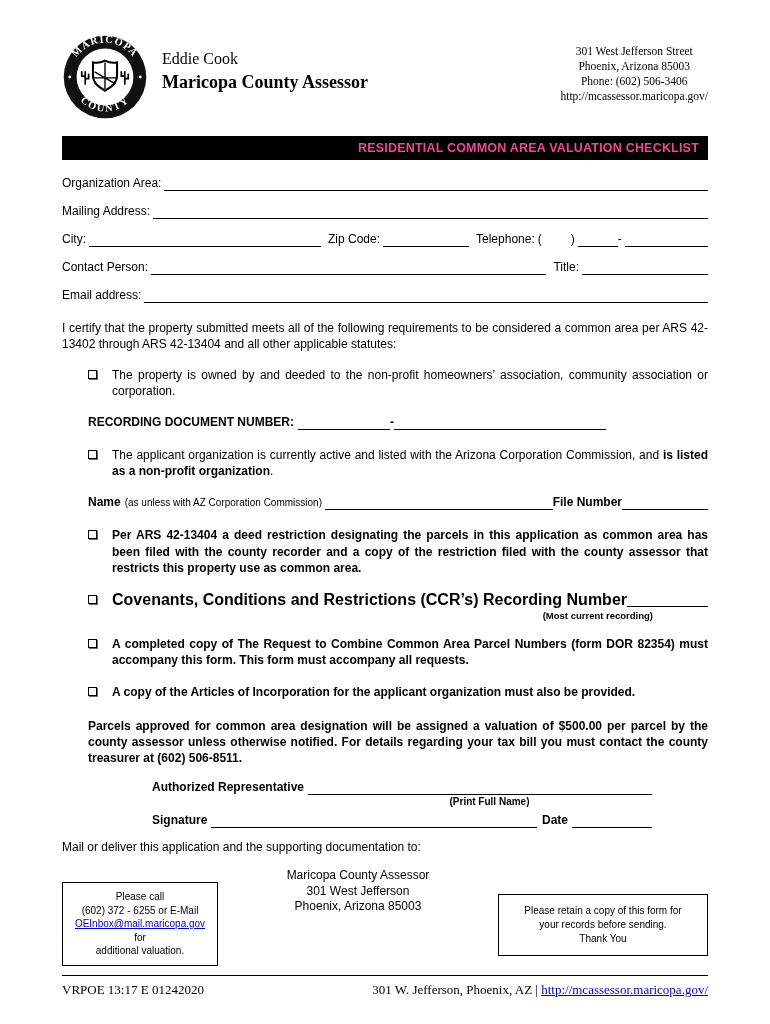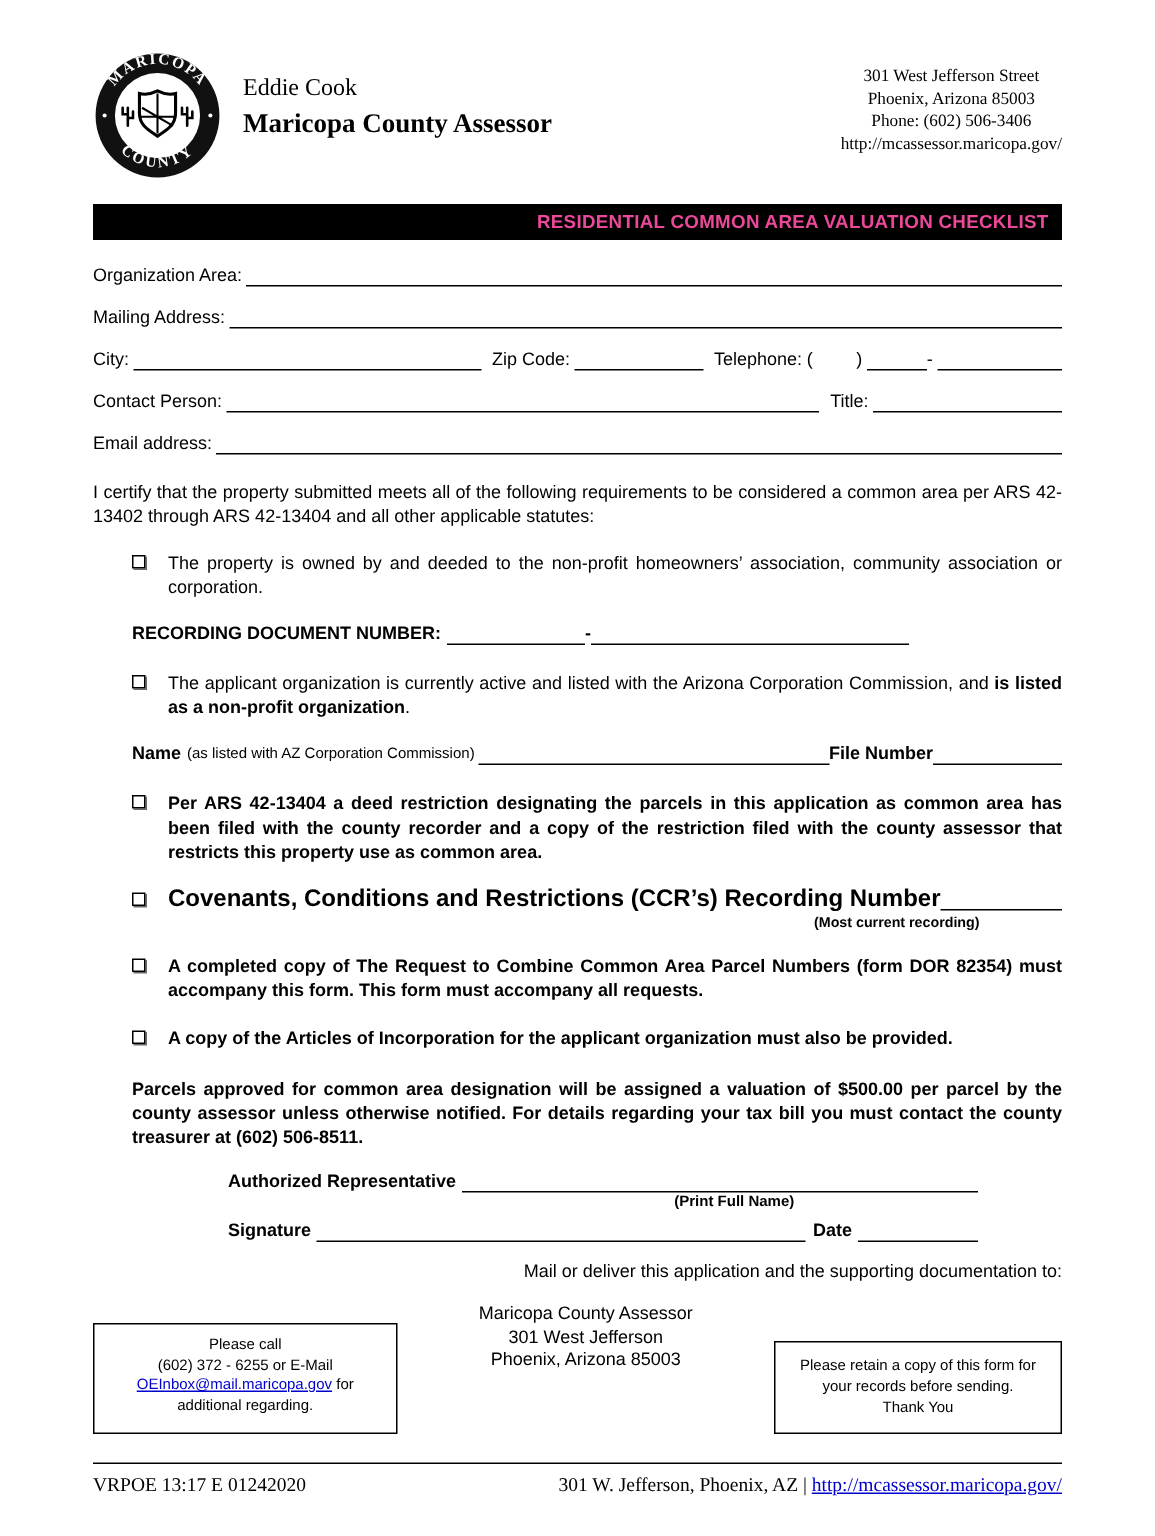"(as listed with AZ Corporation" span.lbl { text: listed -> unless }
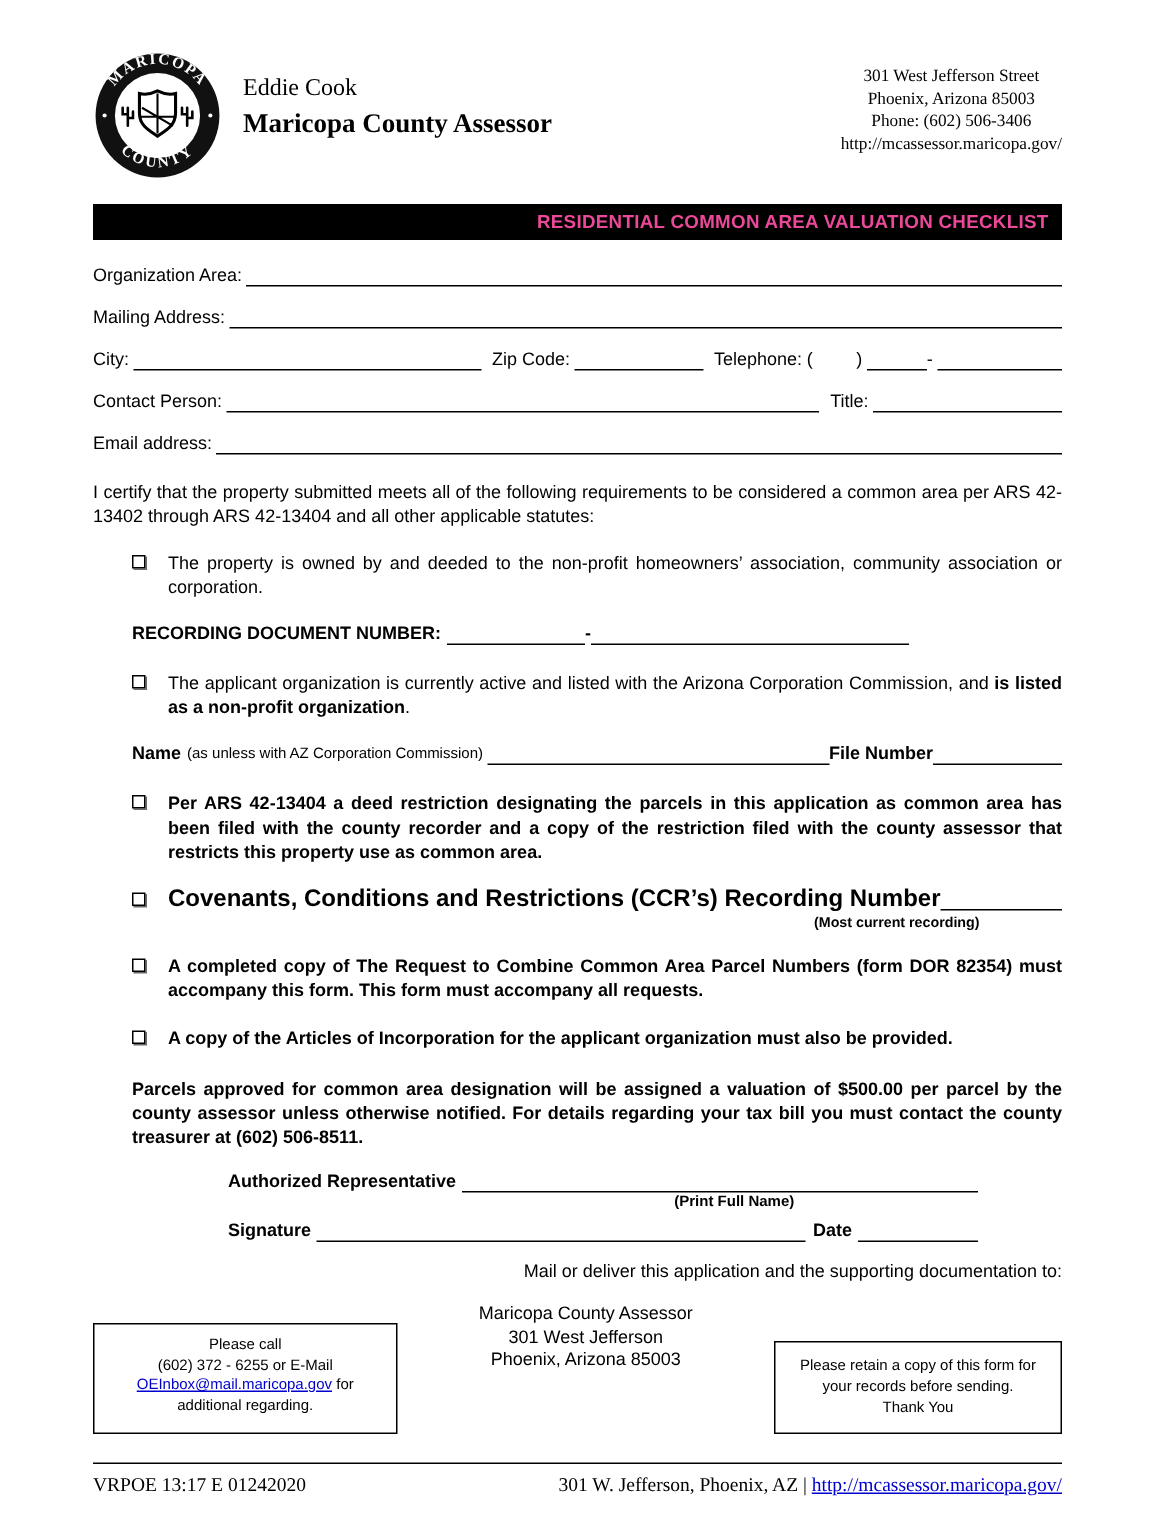"Mail or deliver this application" .mail-line { text-align: right -> left }
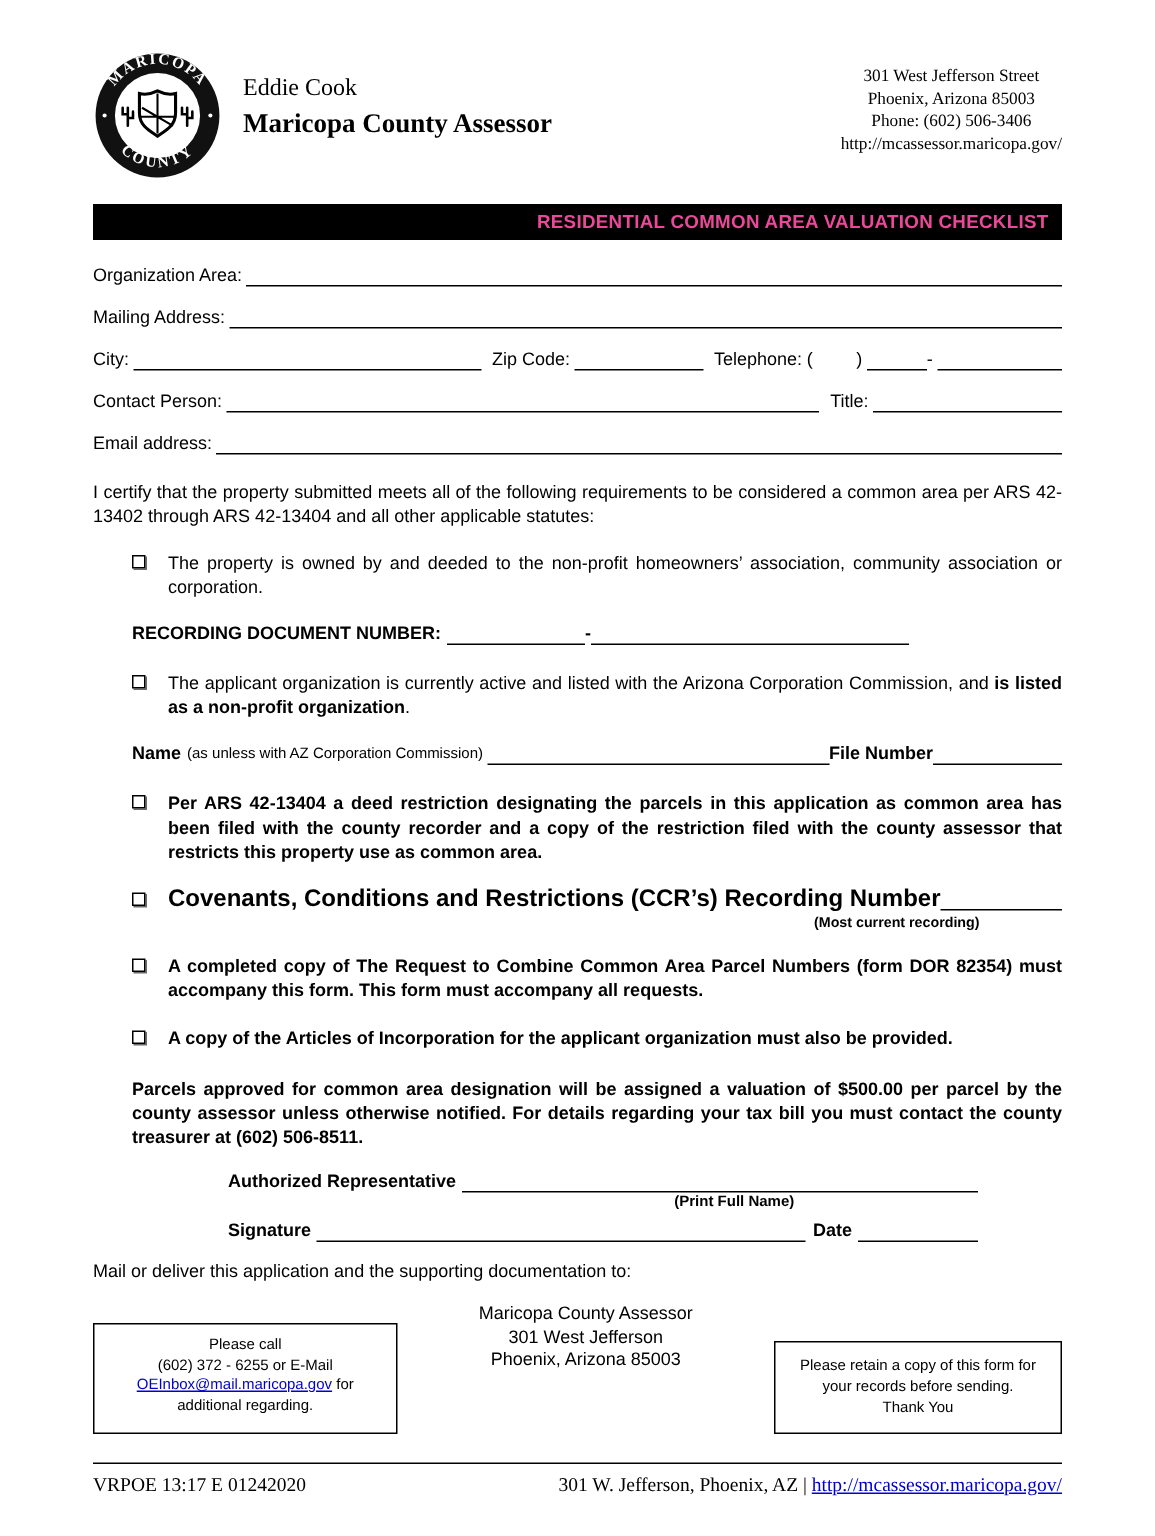"Please call" .help-box { width: 203px -> 156px }
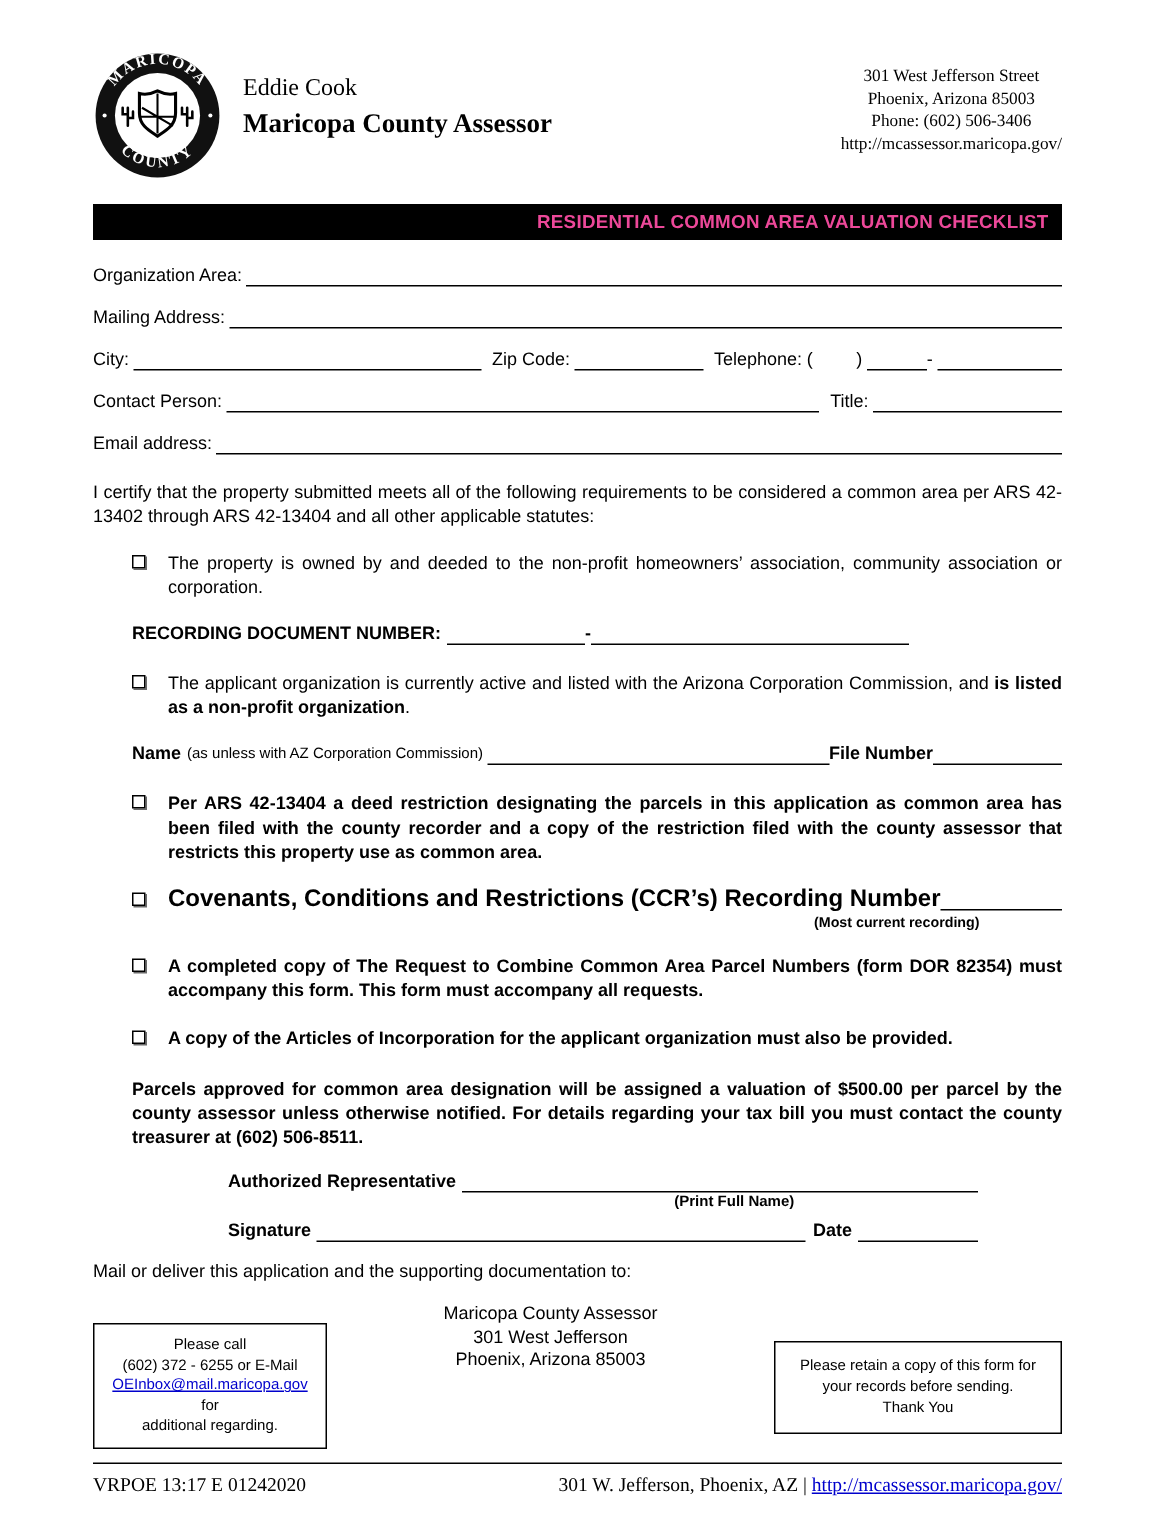"Please retain a copy of" .retain-box { width: 192px -> 210px }
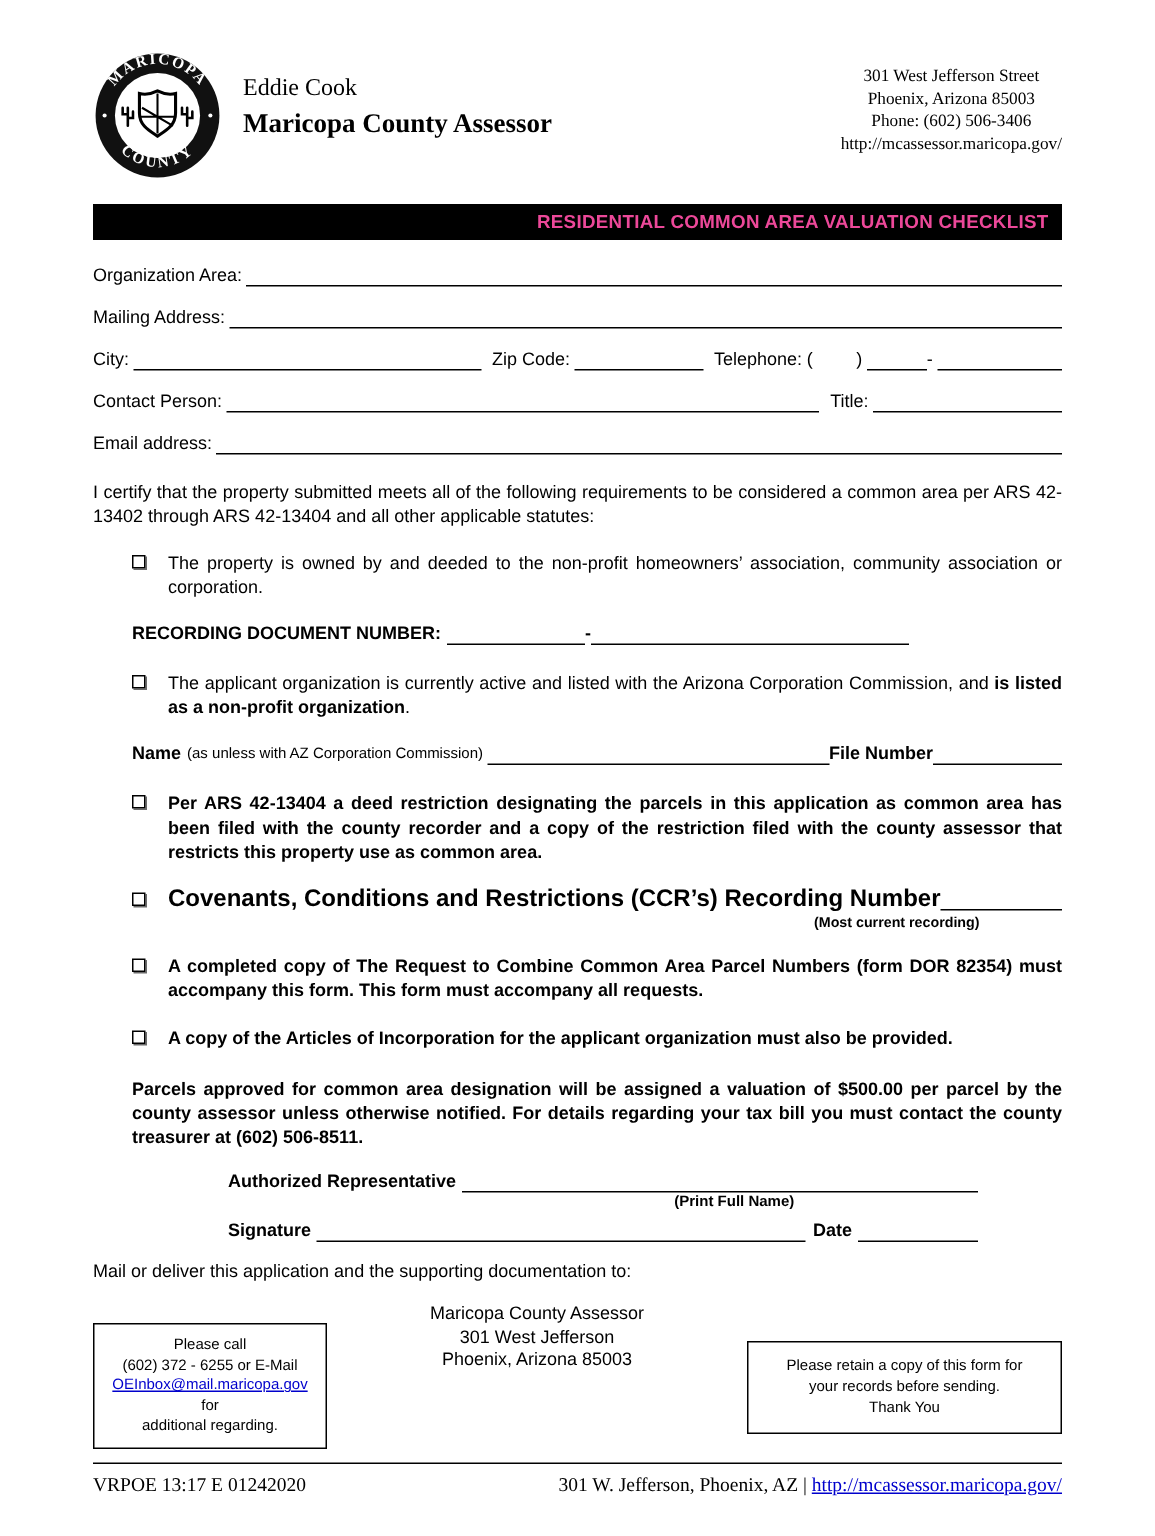"additional regarding." div { text: regarding -> valuation }
